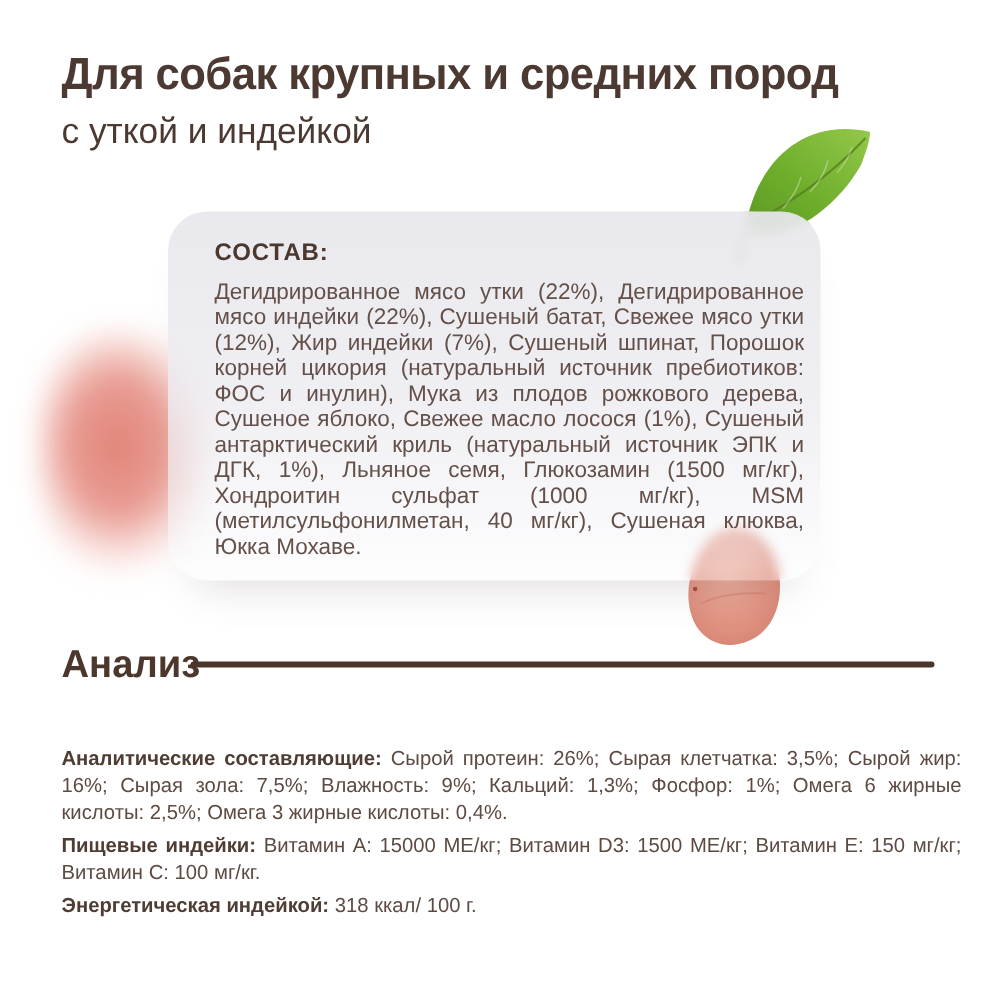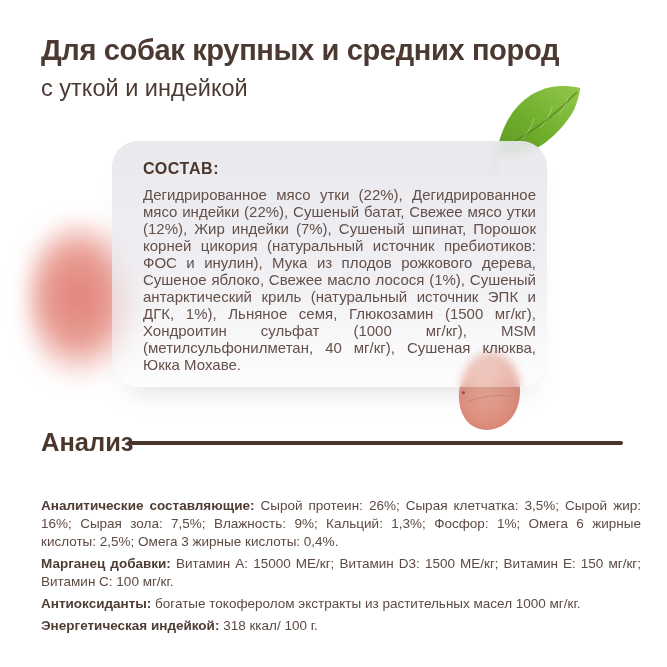"Марганец добавки:" b { text: Марганец добавки -> Пищевые индейки }
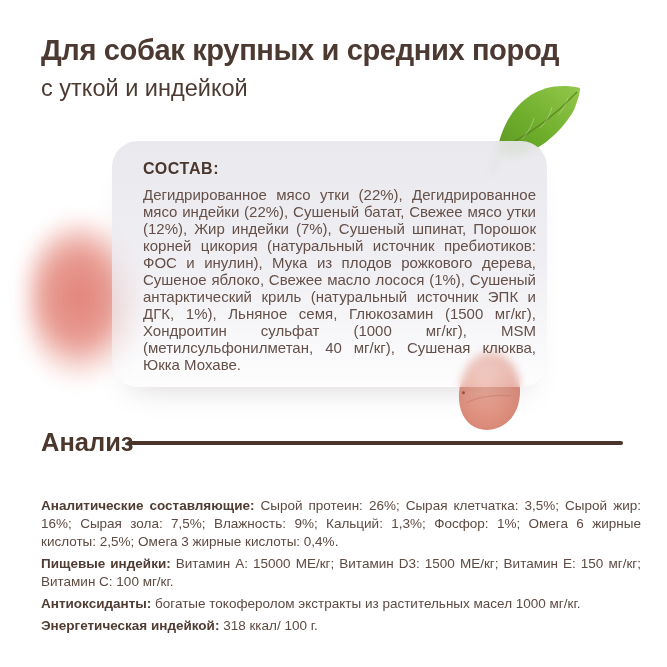"Антиоксиданты: богатые токоферолом" p { html: <p><b>Антиоксиданты:</b> <span>богатые токоферолом экстракты из растительных масел 1000 мг/кг.</span></p> -> none }
